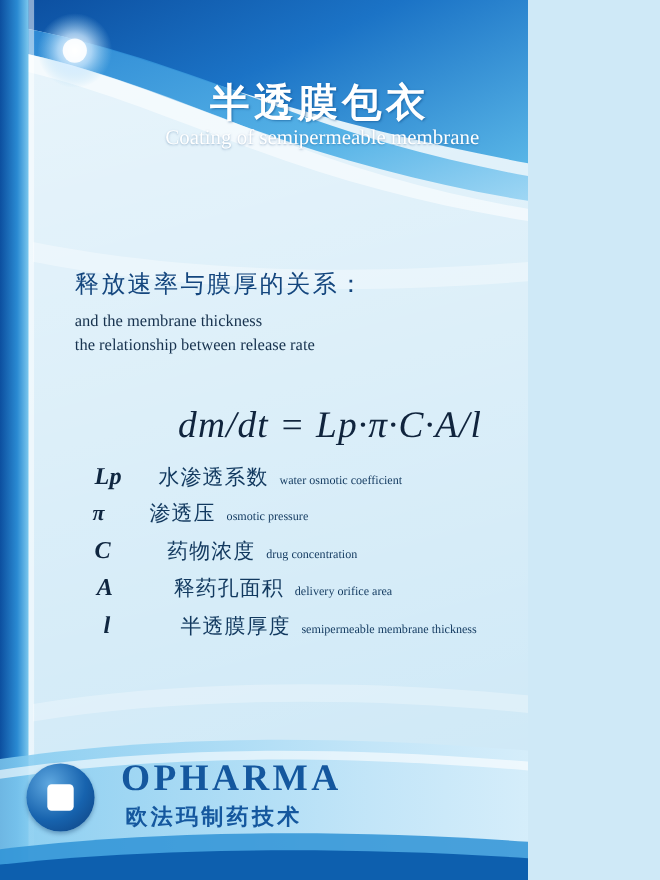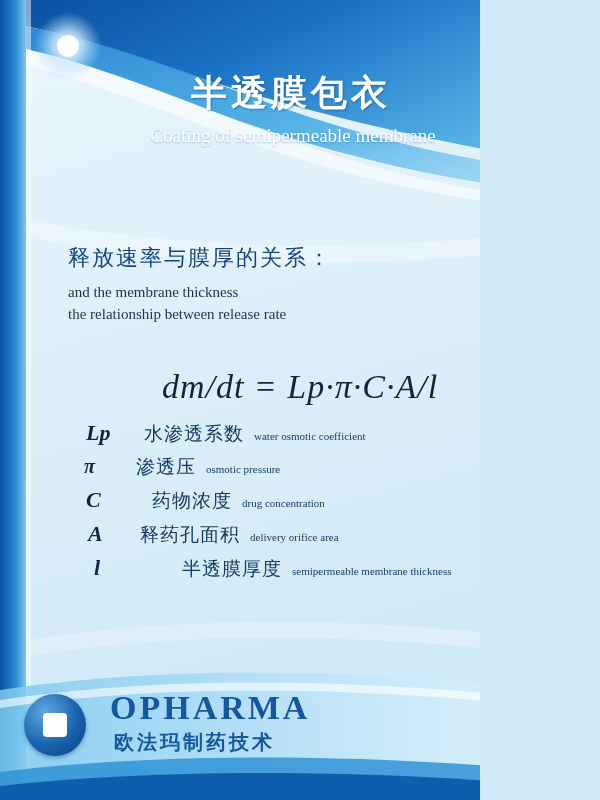"Coating of semipermeable membrane" .title-en { margin-top: 10px -> 0 }
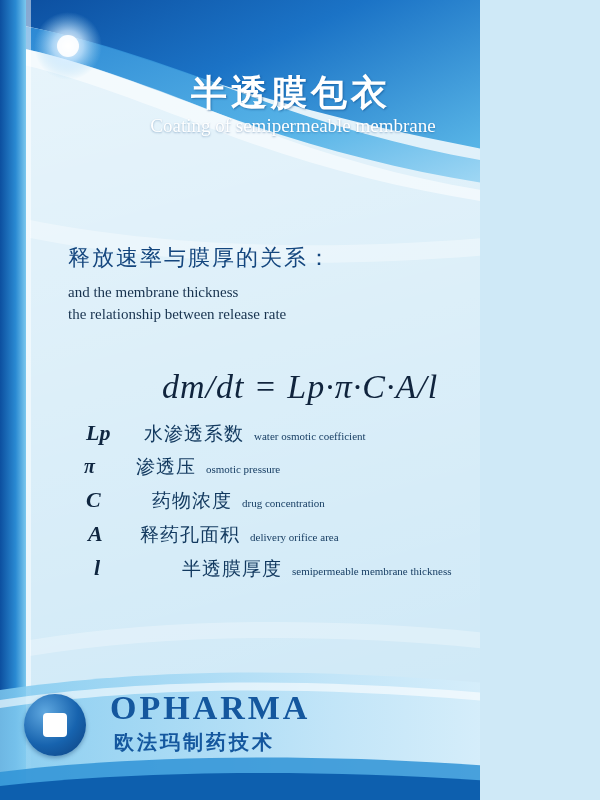"释药孔面积" .r4 .cn { margin-left: none -> 18px }
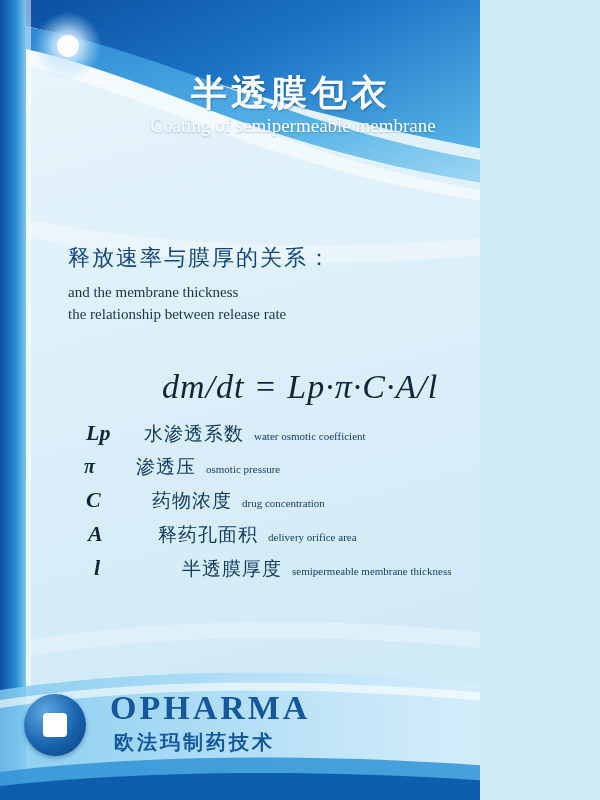"半透膜厚度" .r5 .cn { margin-left: 36px -> 18px }
